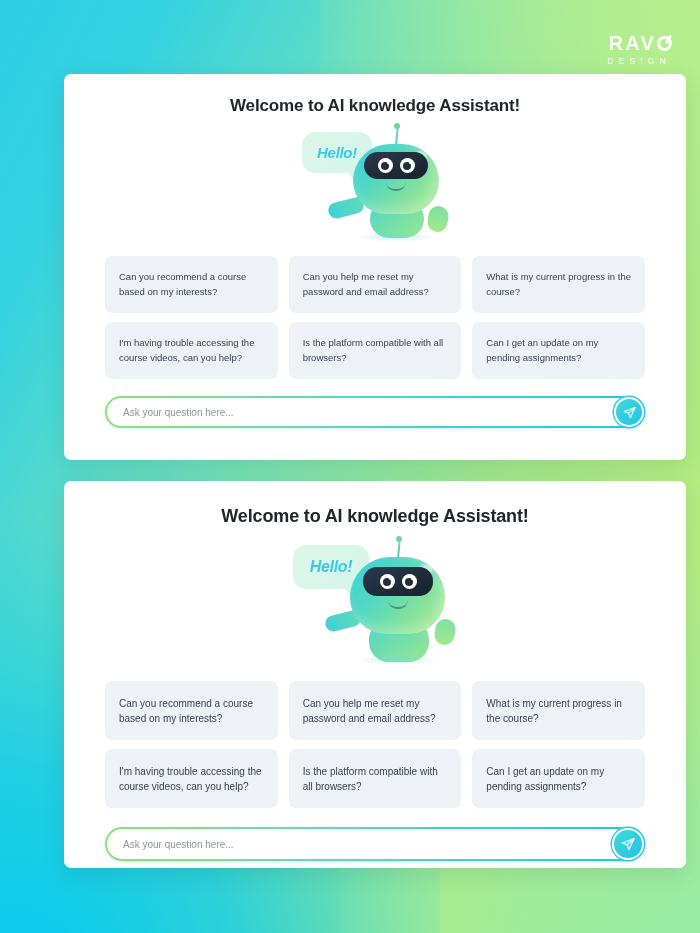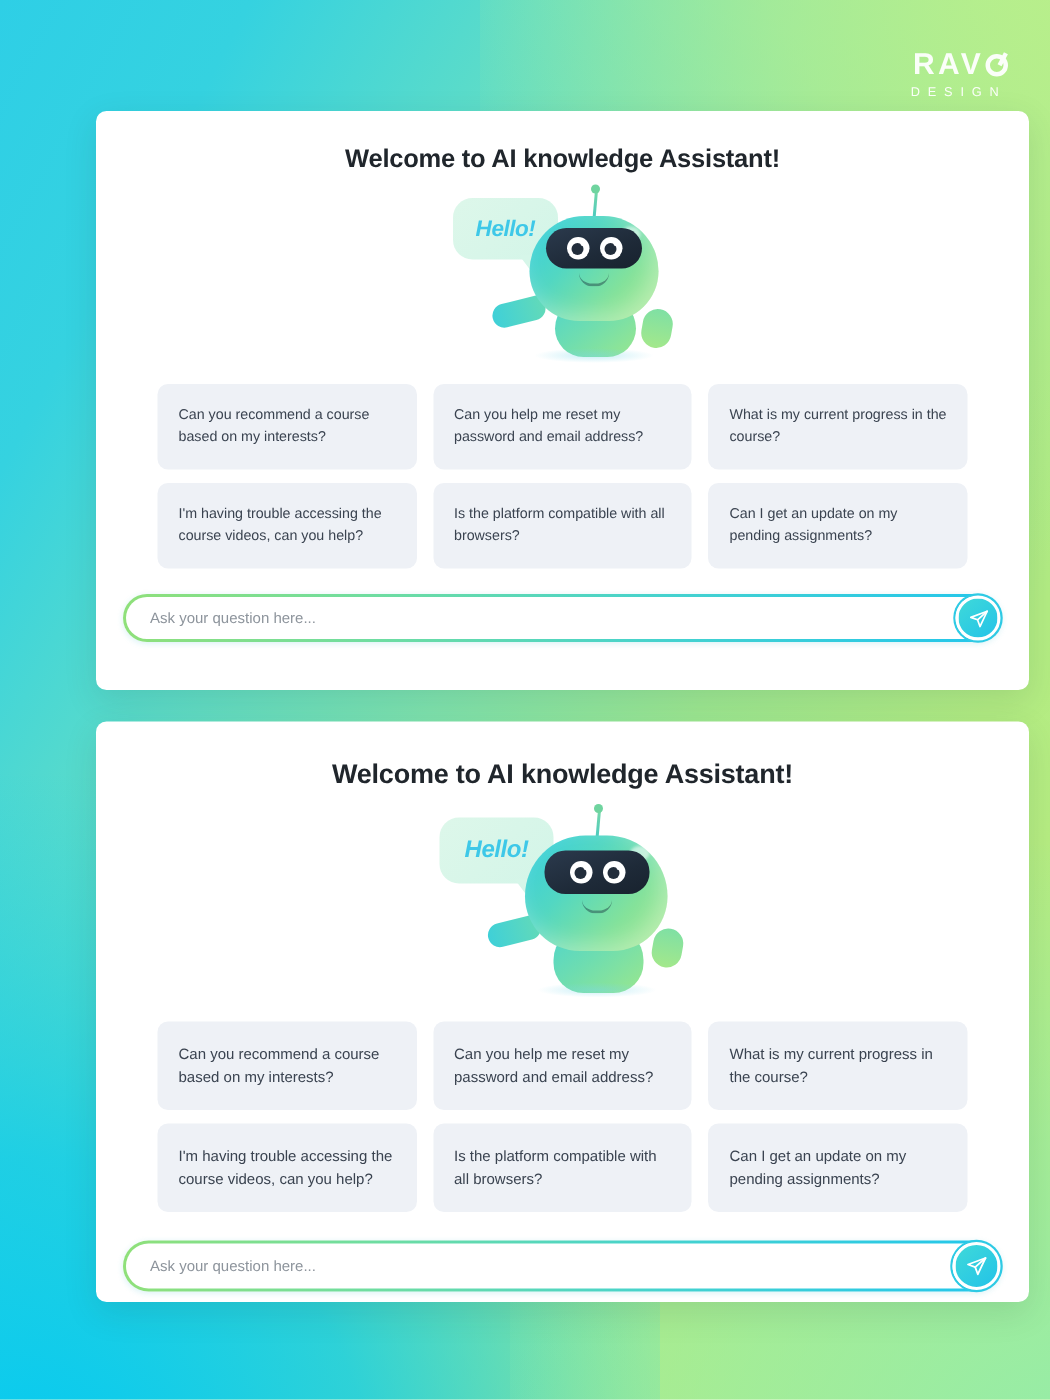"Ask your question here..." .input-row { padding: 0 18px -> 0 41px }
